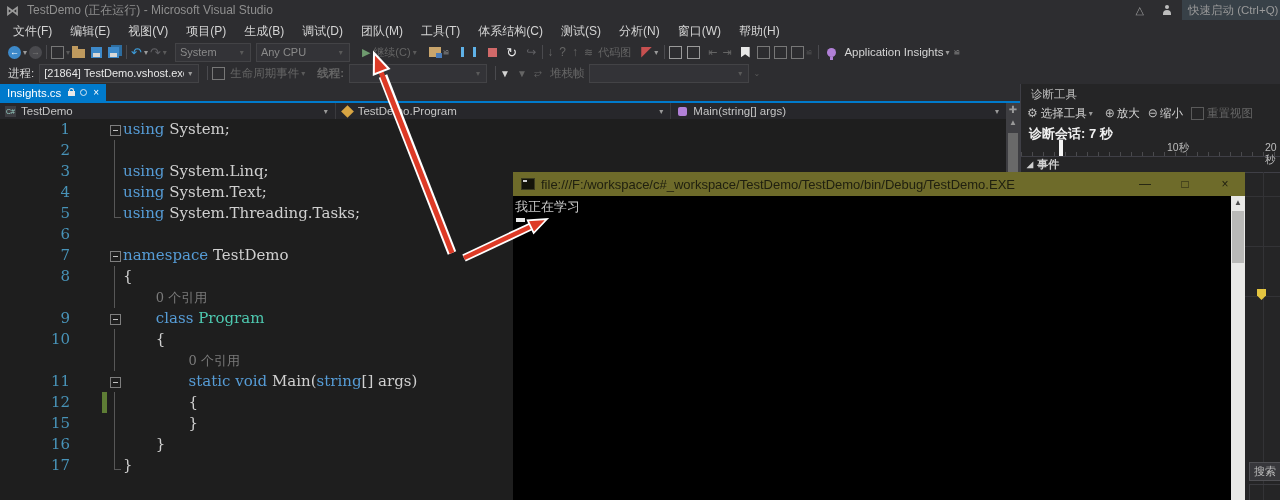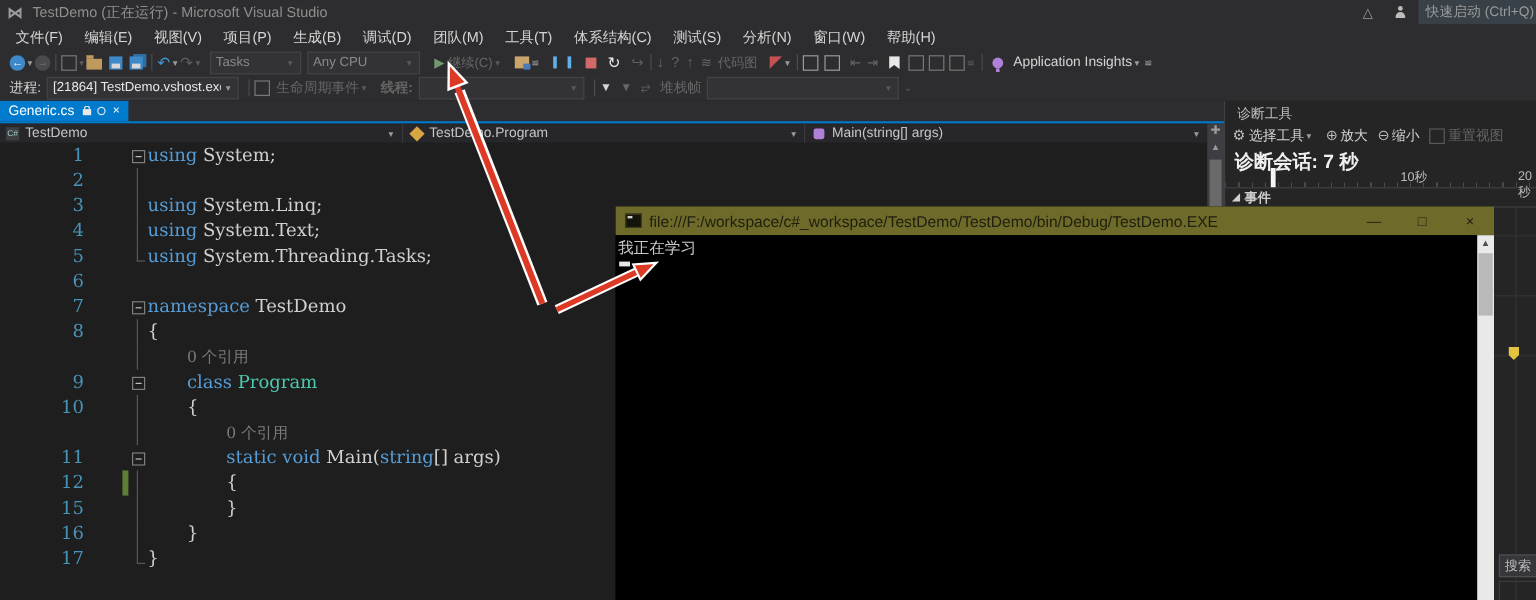"Tasks" span.cval { text: Tasks -> System }
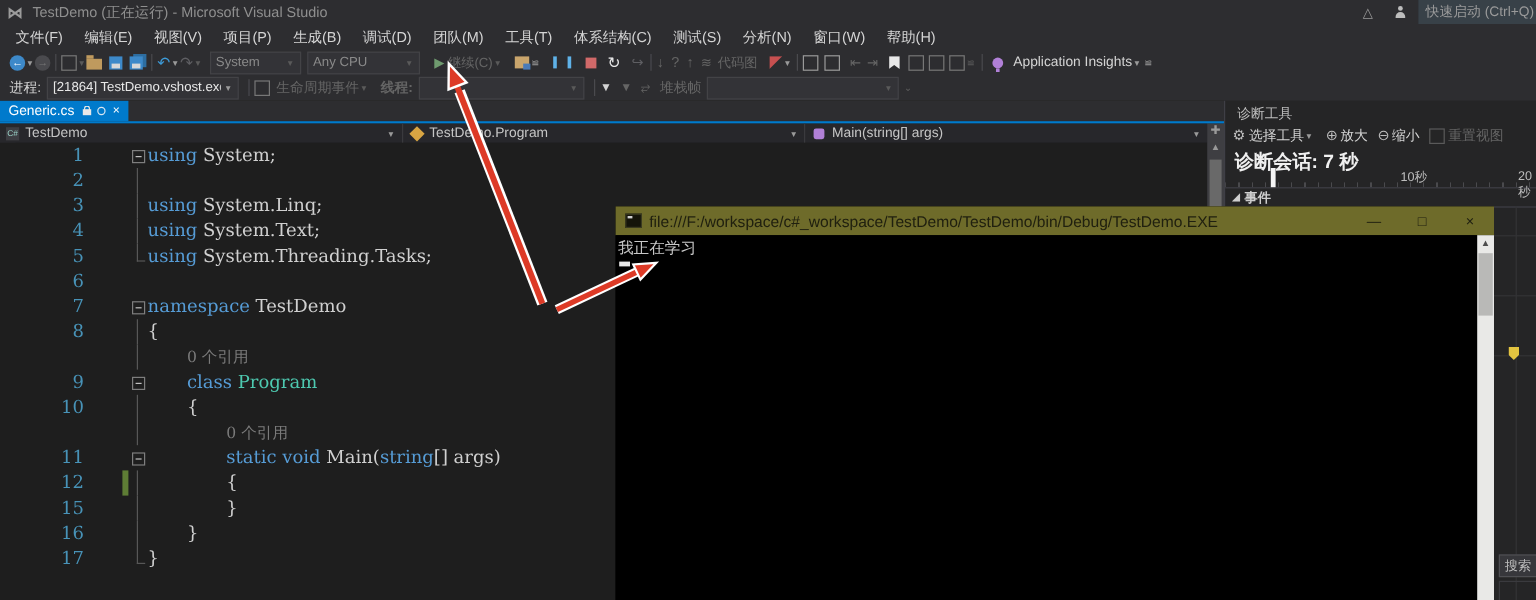"Generic.cs" span { text: Generic.cs -> Insights.cs }
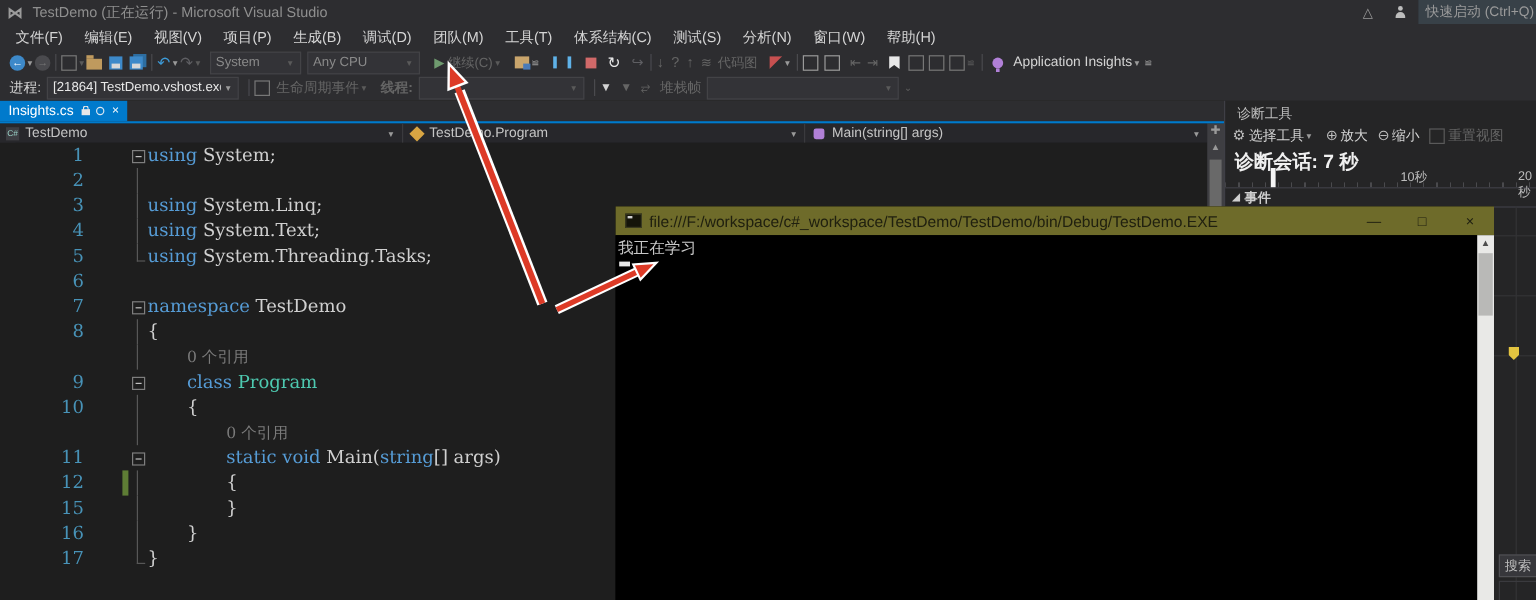"诊断会话: 7 秒" #diag-session { font-size: 16px -> 13px }
